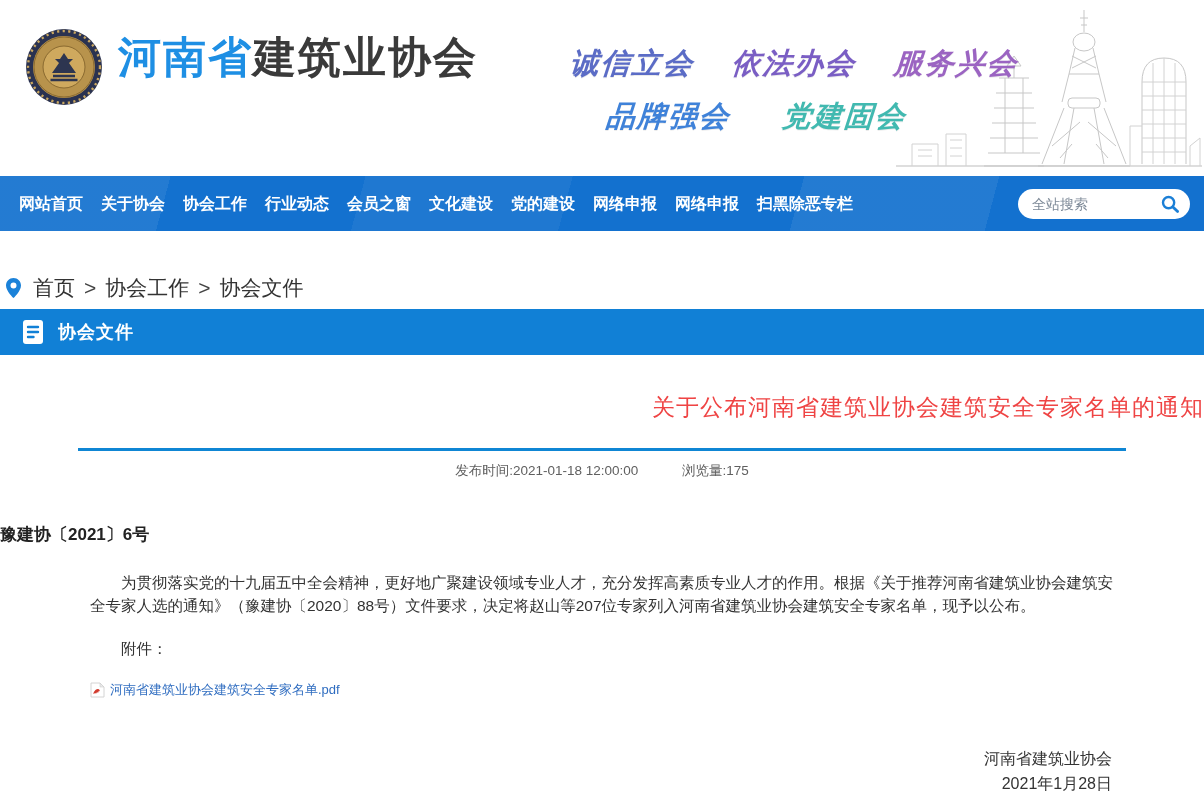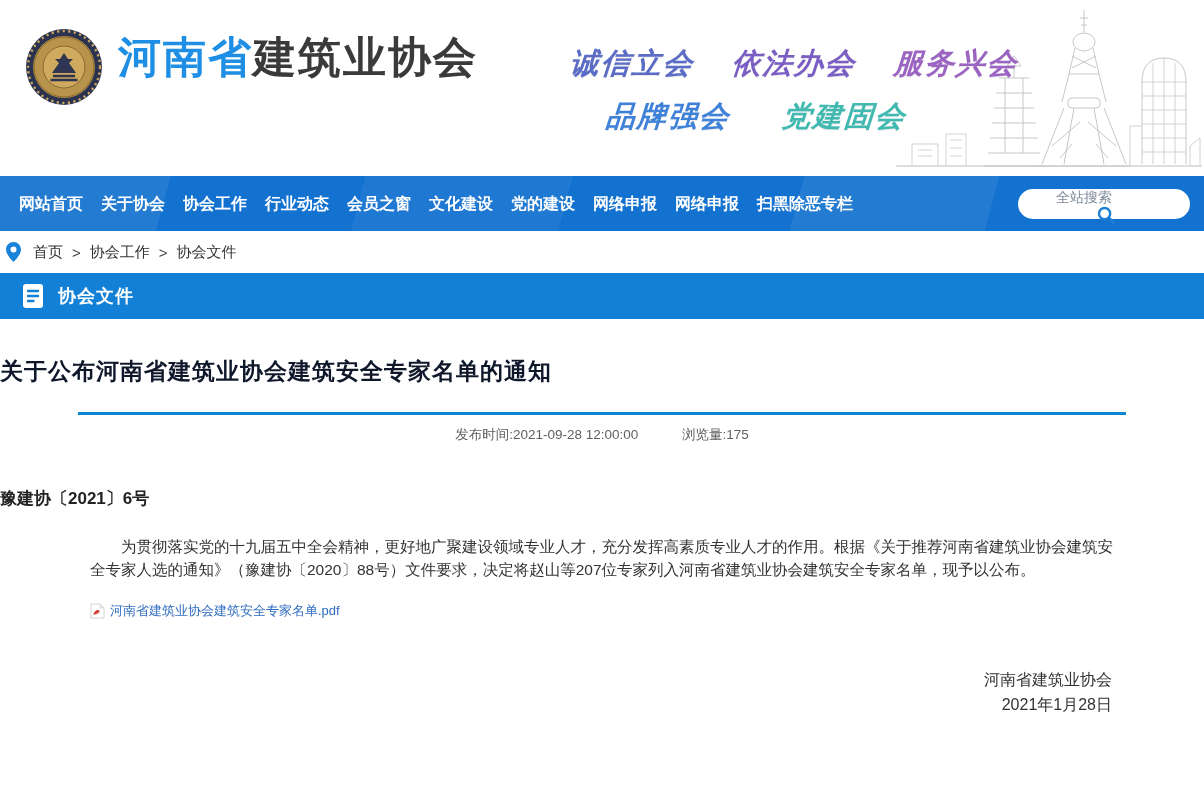"全站搜索" .search-box { flex-direction: column -> none }
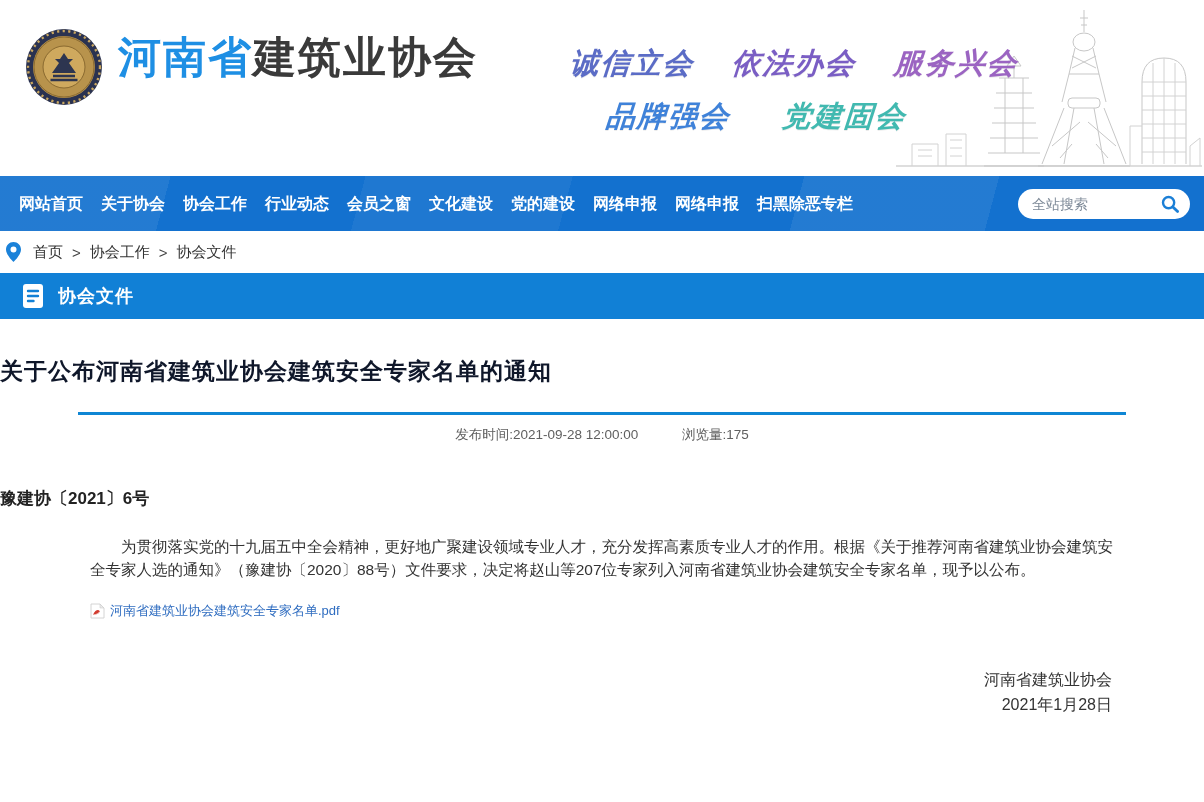"首页" .breadcrumb { font-size: 15px -> 21px; margin-top: none -> 36px }
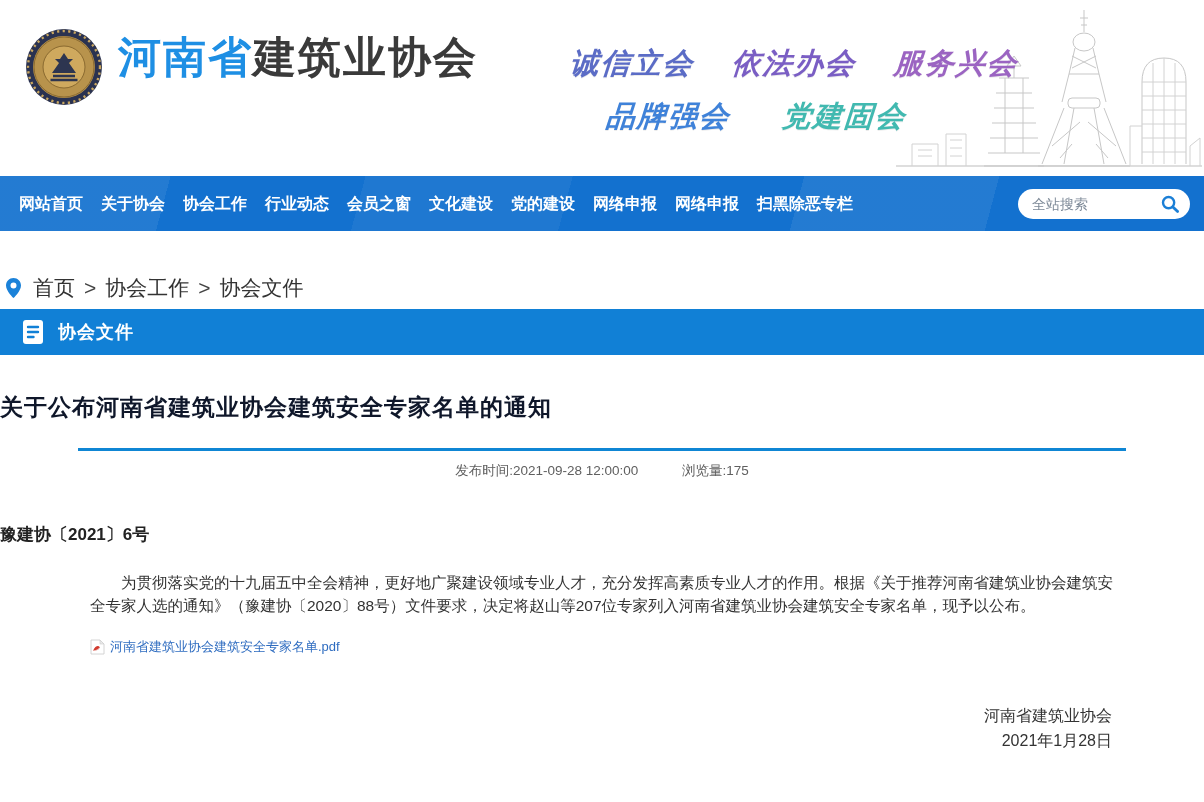"关于公布河南省建筑业协会建筑安全专家名单的通知" .article-title { color: #0f172a -> #ef4444; font-weight: 700 -> 400; text-align: left -> right }
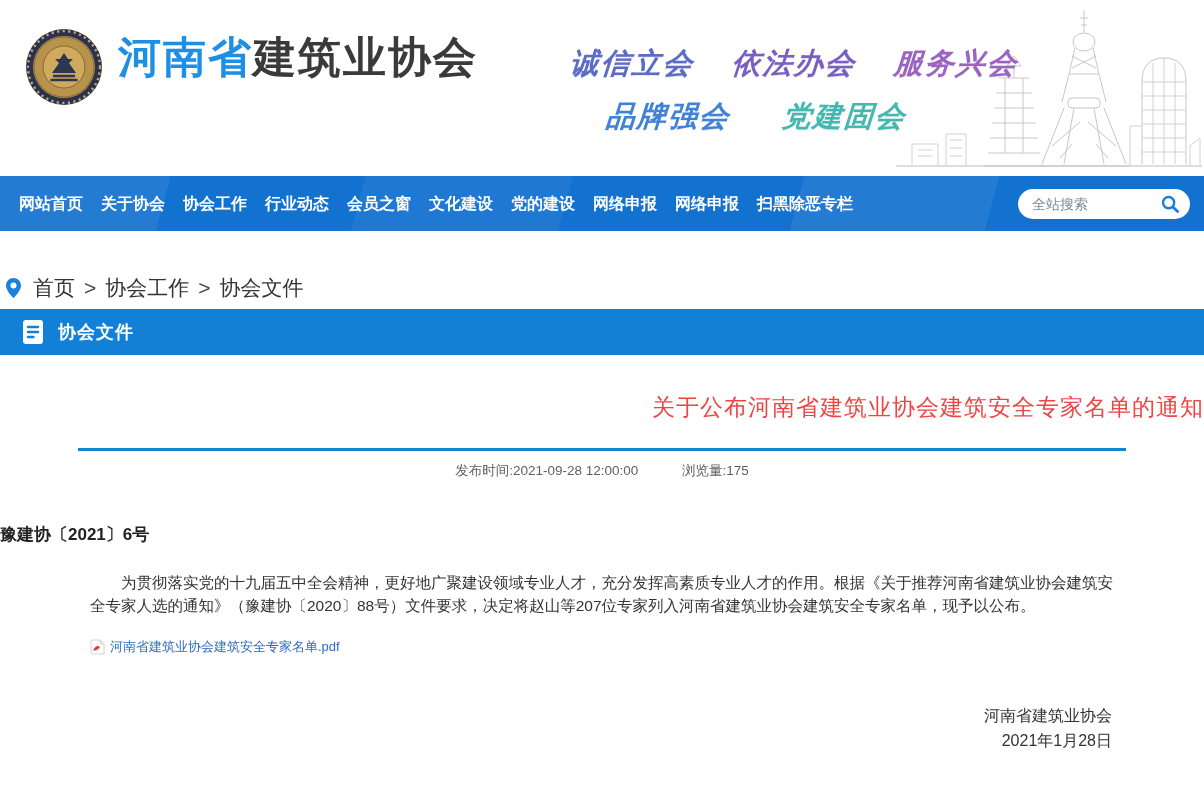"发布时间:2021-09-28 12:00:00" span { text: :2021-09-28 -> :2021-01-18 }
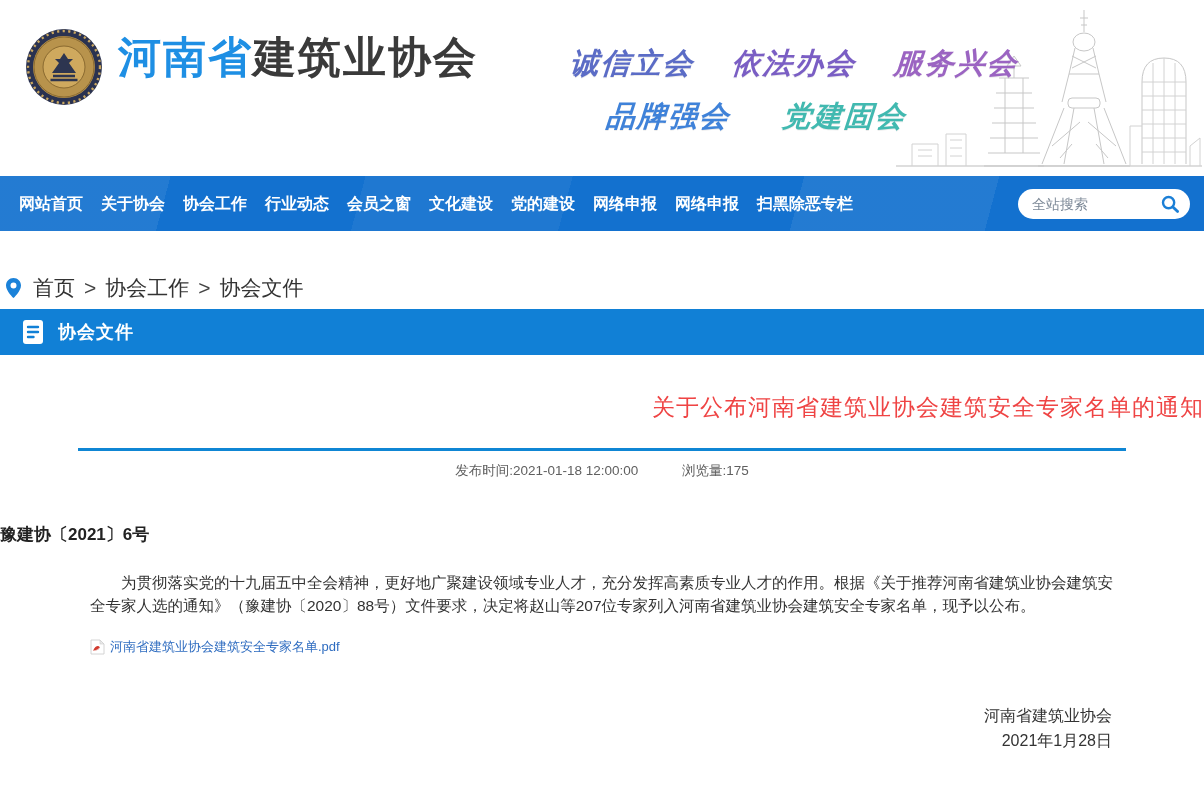"附件：" p.attachment-label { html: none -> <p>附件：</p> }
